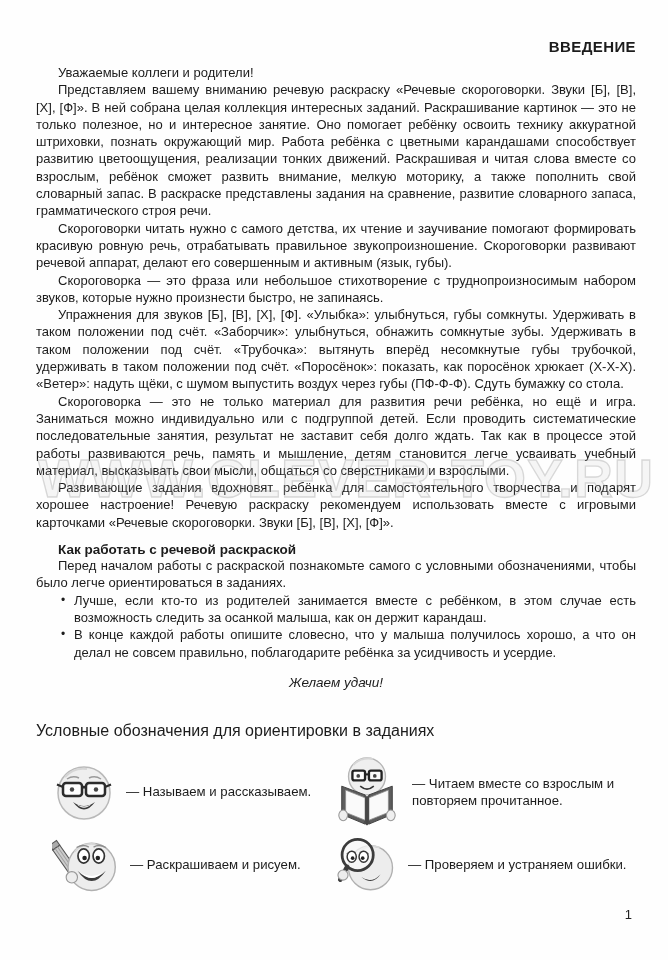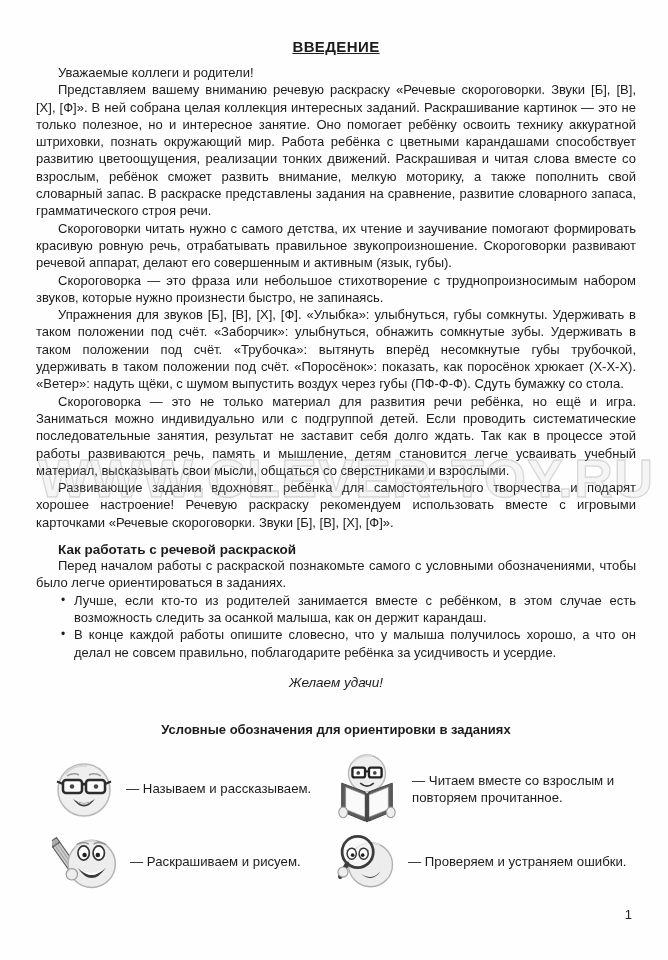"ВВЕДЕНИЕ" .doc-title { text-align: center -> right; text-decoration: underline -> none }
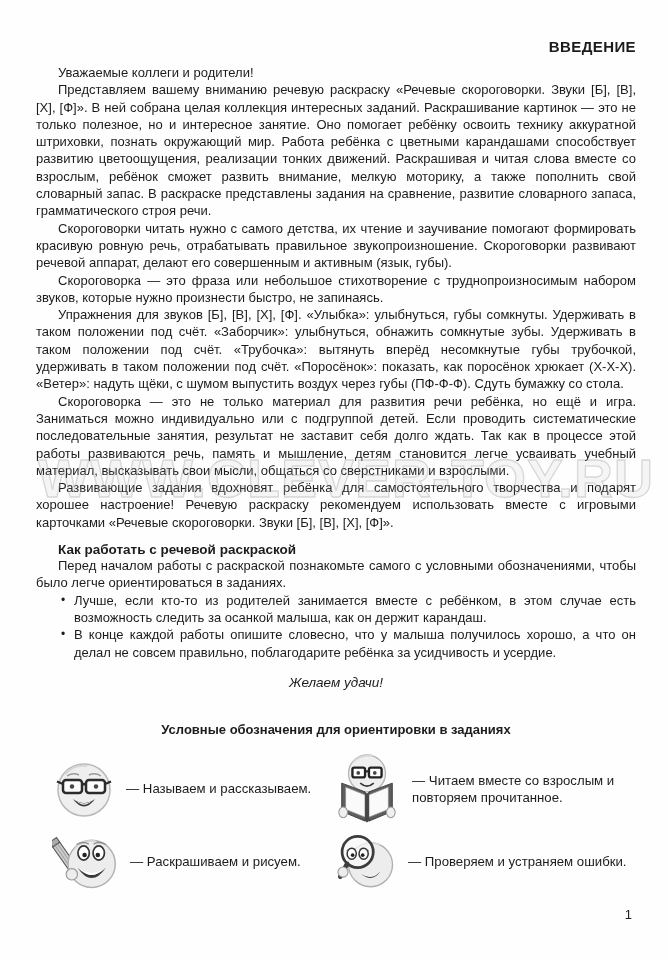"Условные обозначения для ориентировки в" .legend-heading { font-size: 13px -> 16px; font-weight: bold -> normal; text-align: center -> none }
